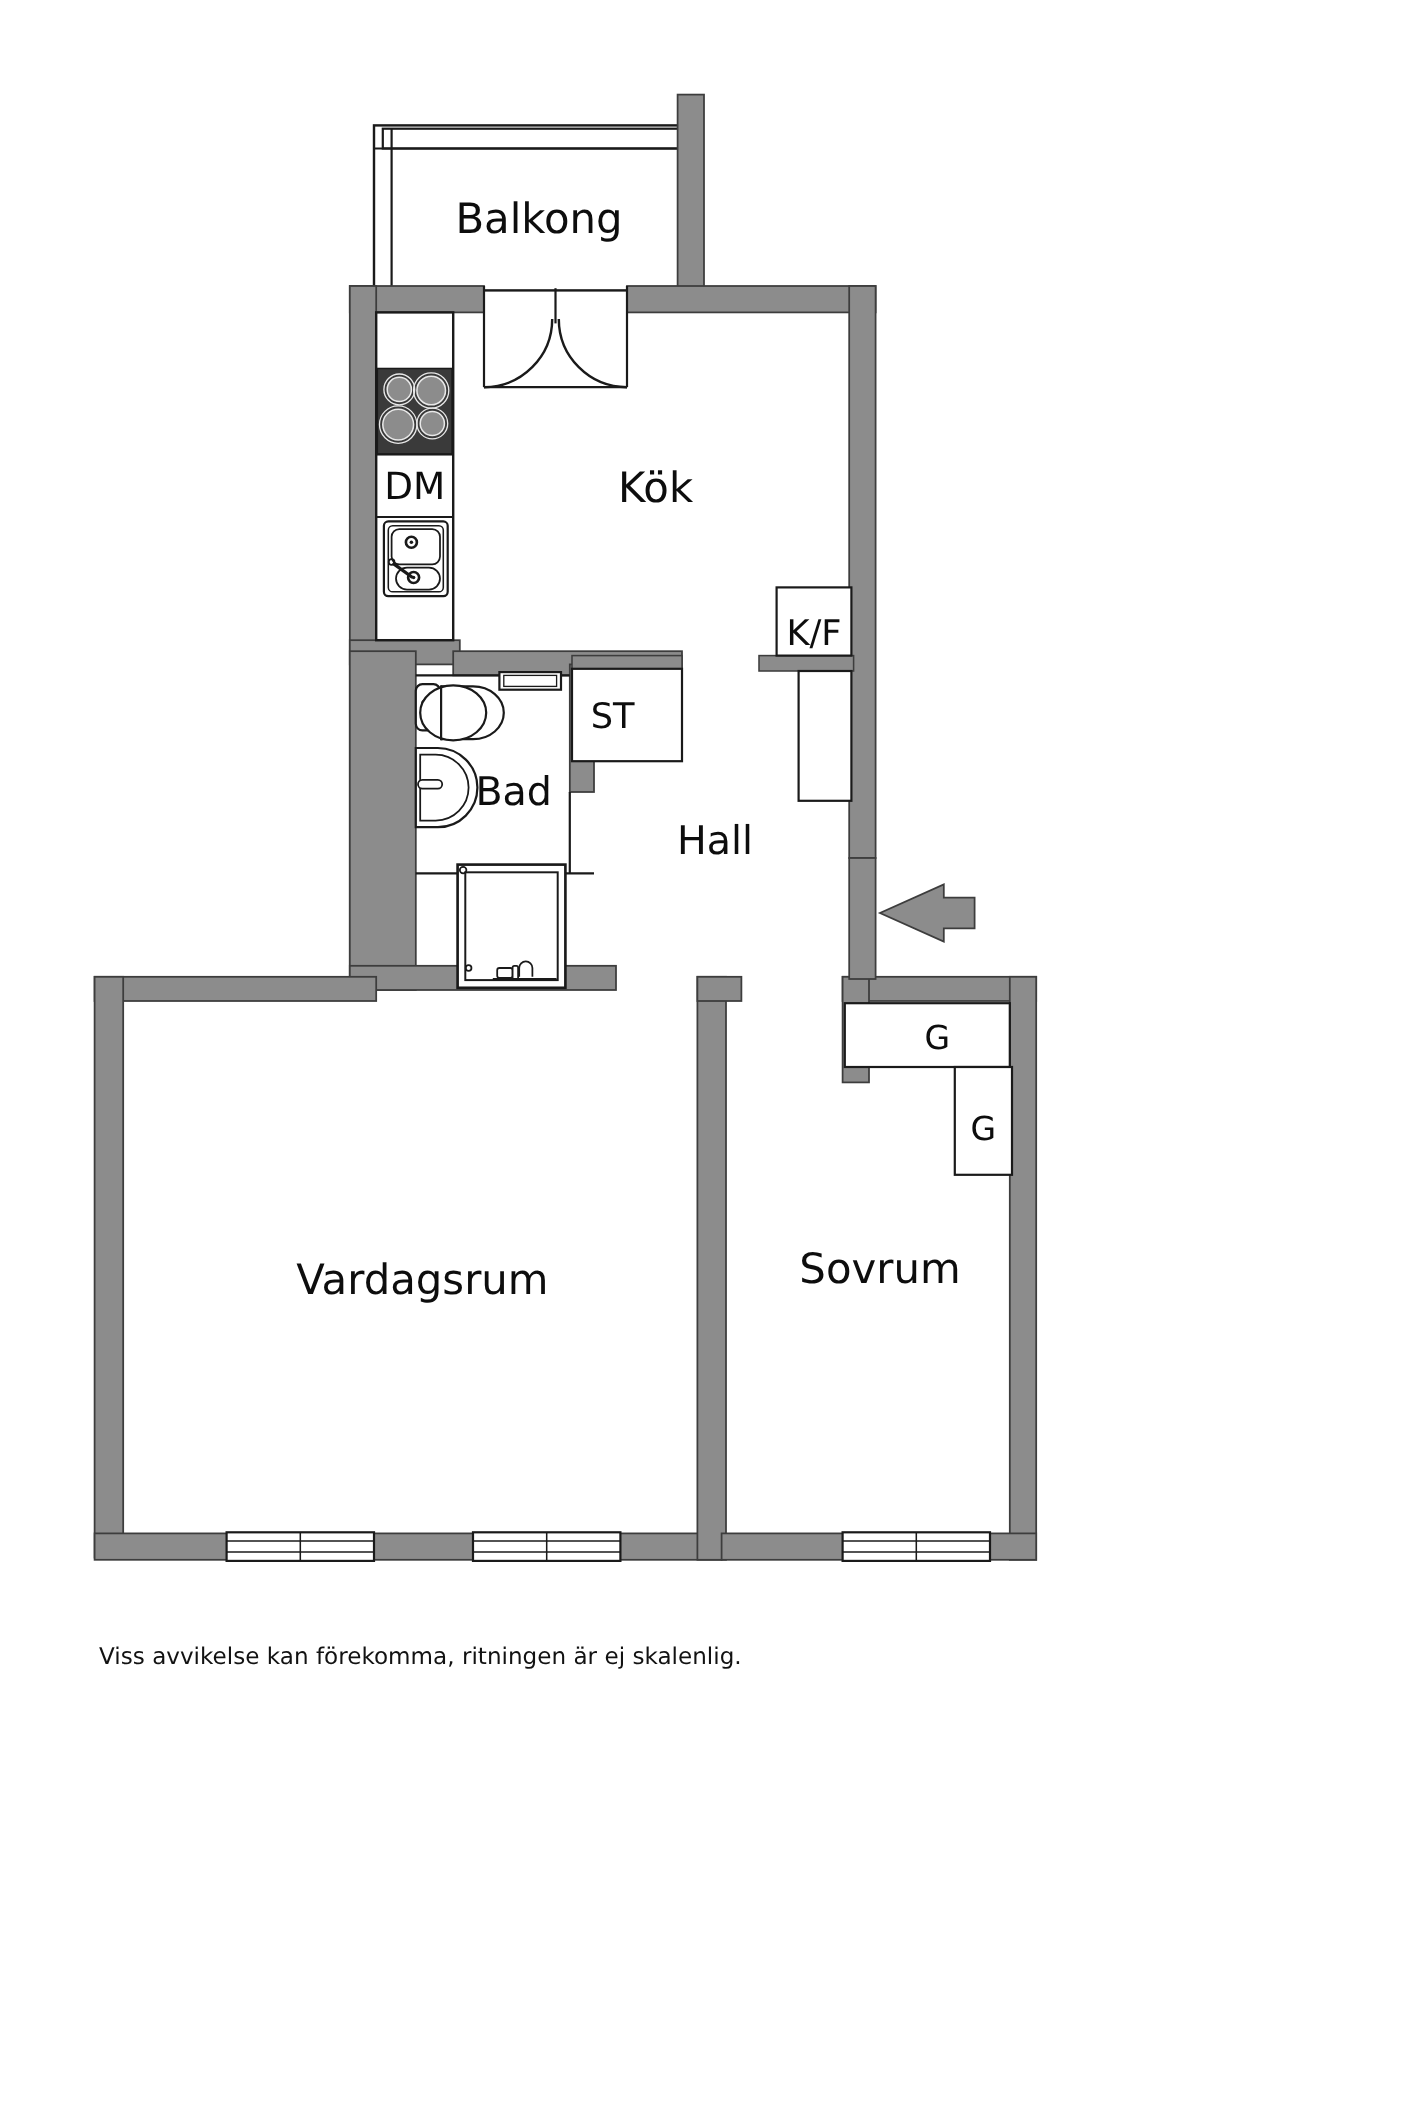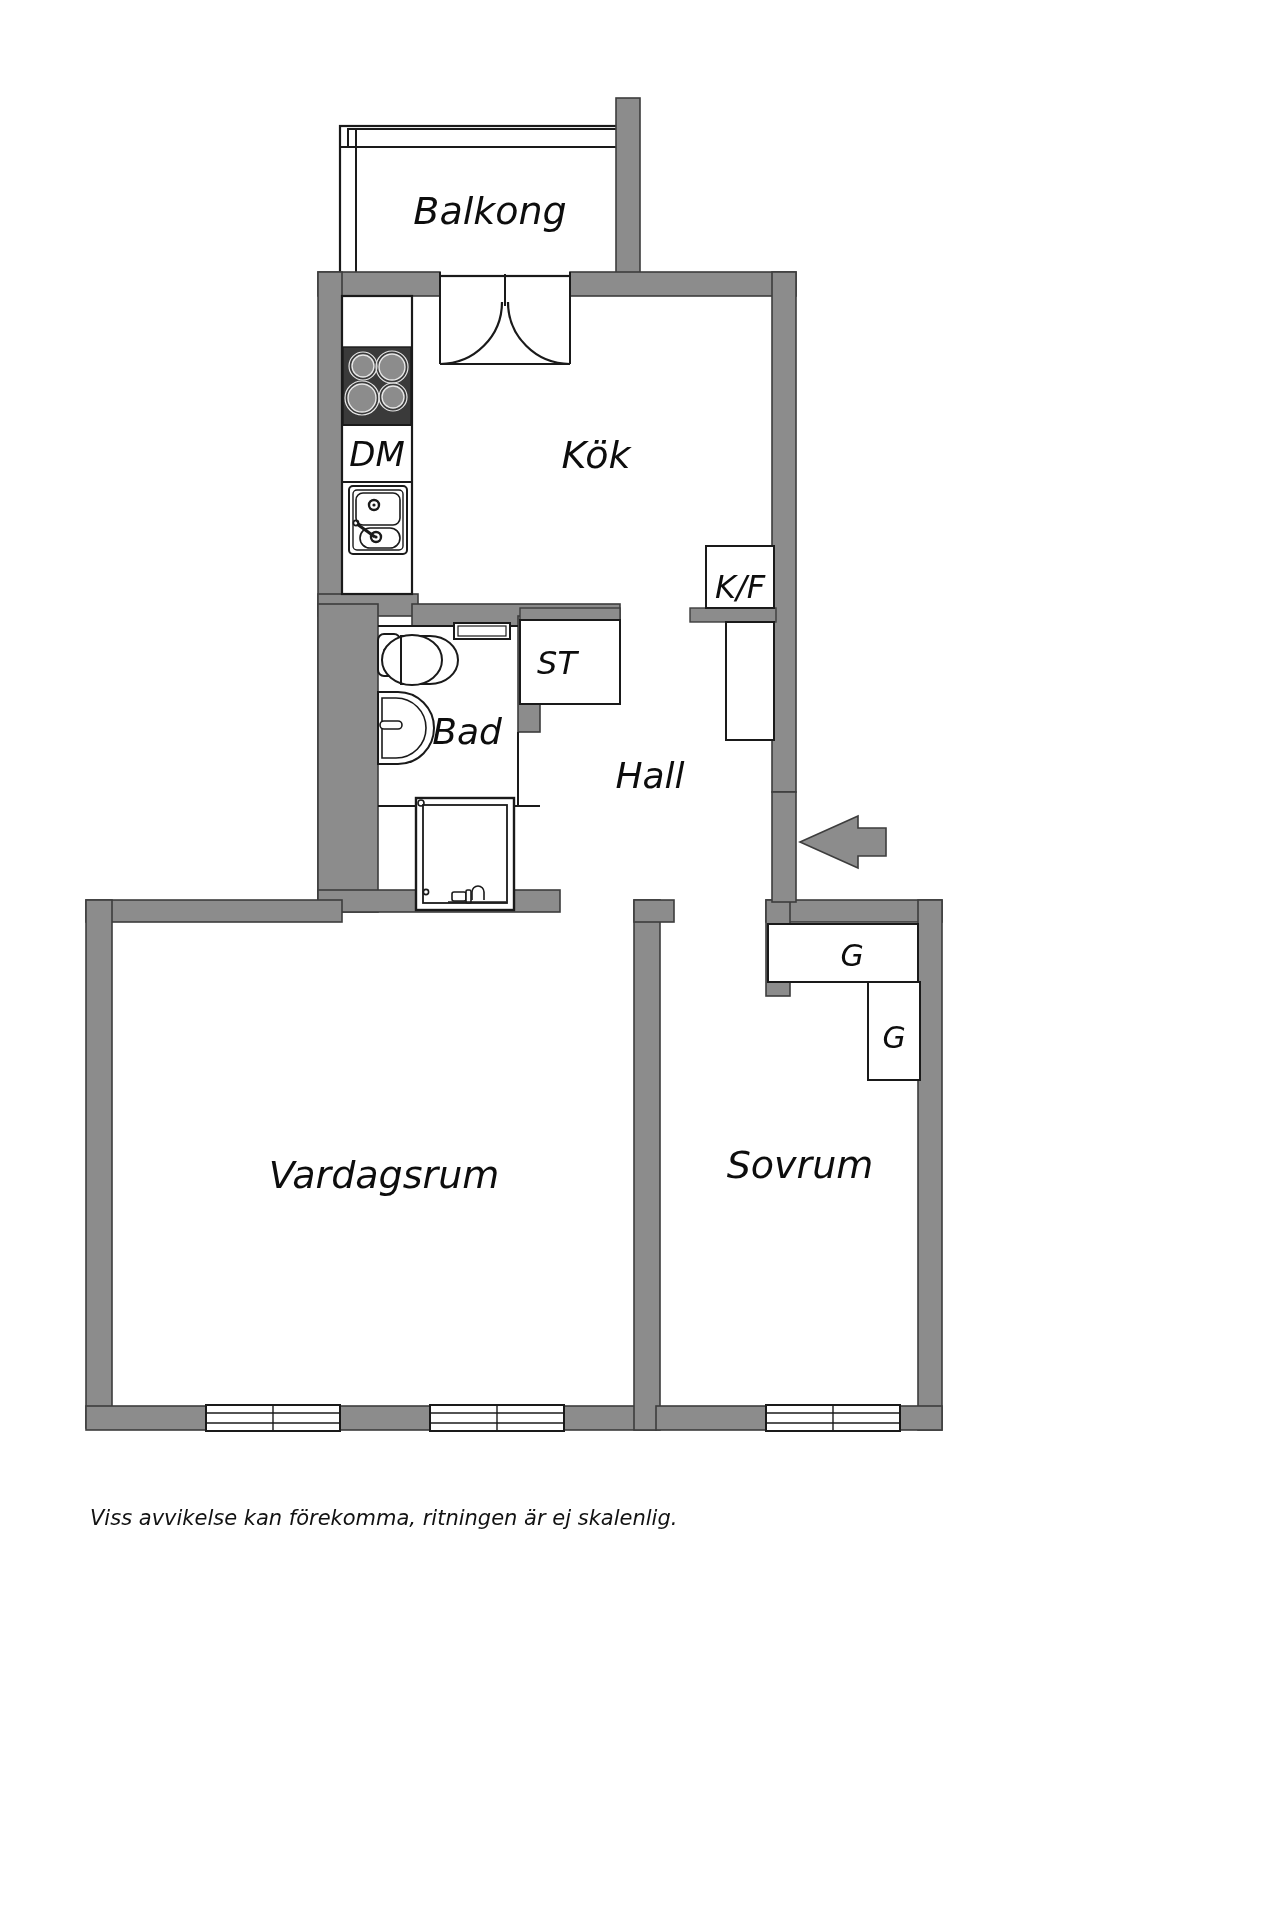"Balkong" #floorplan-root { font-style: italic -> none; top: 16px -> 4px }
